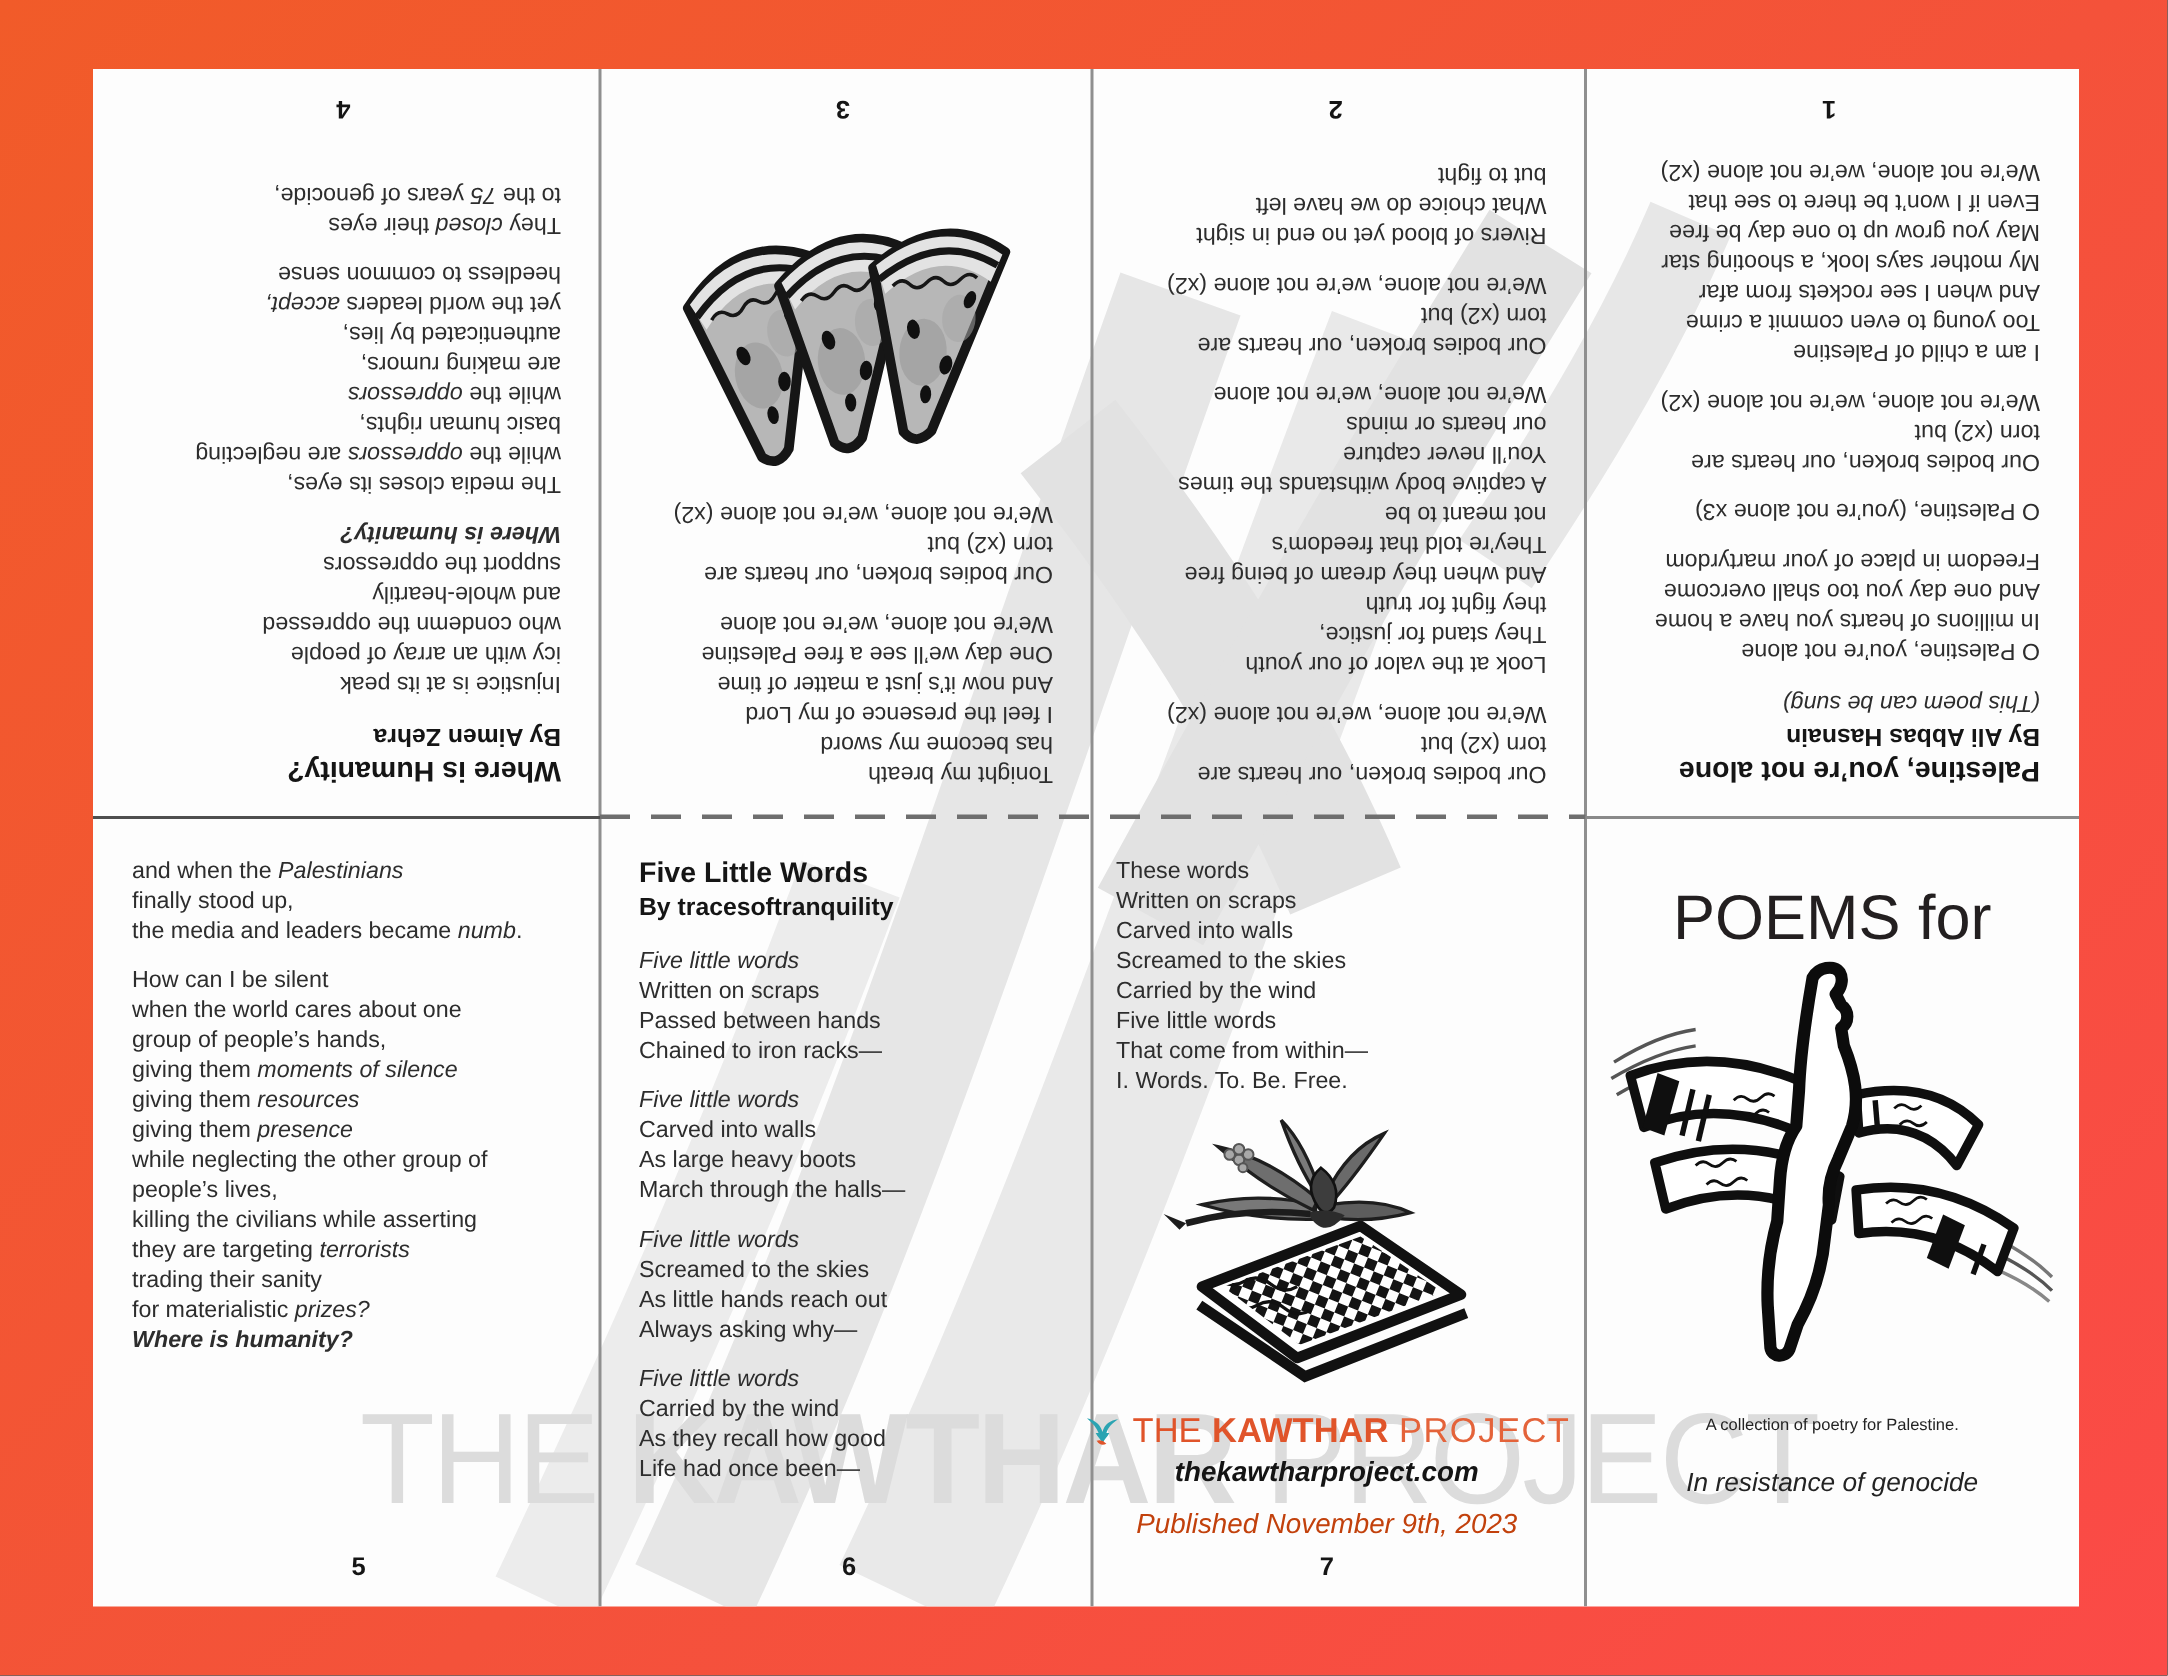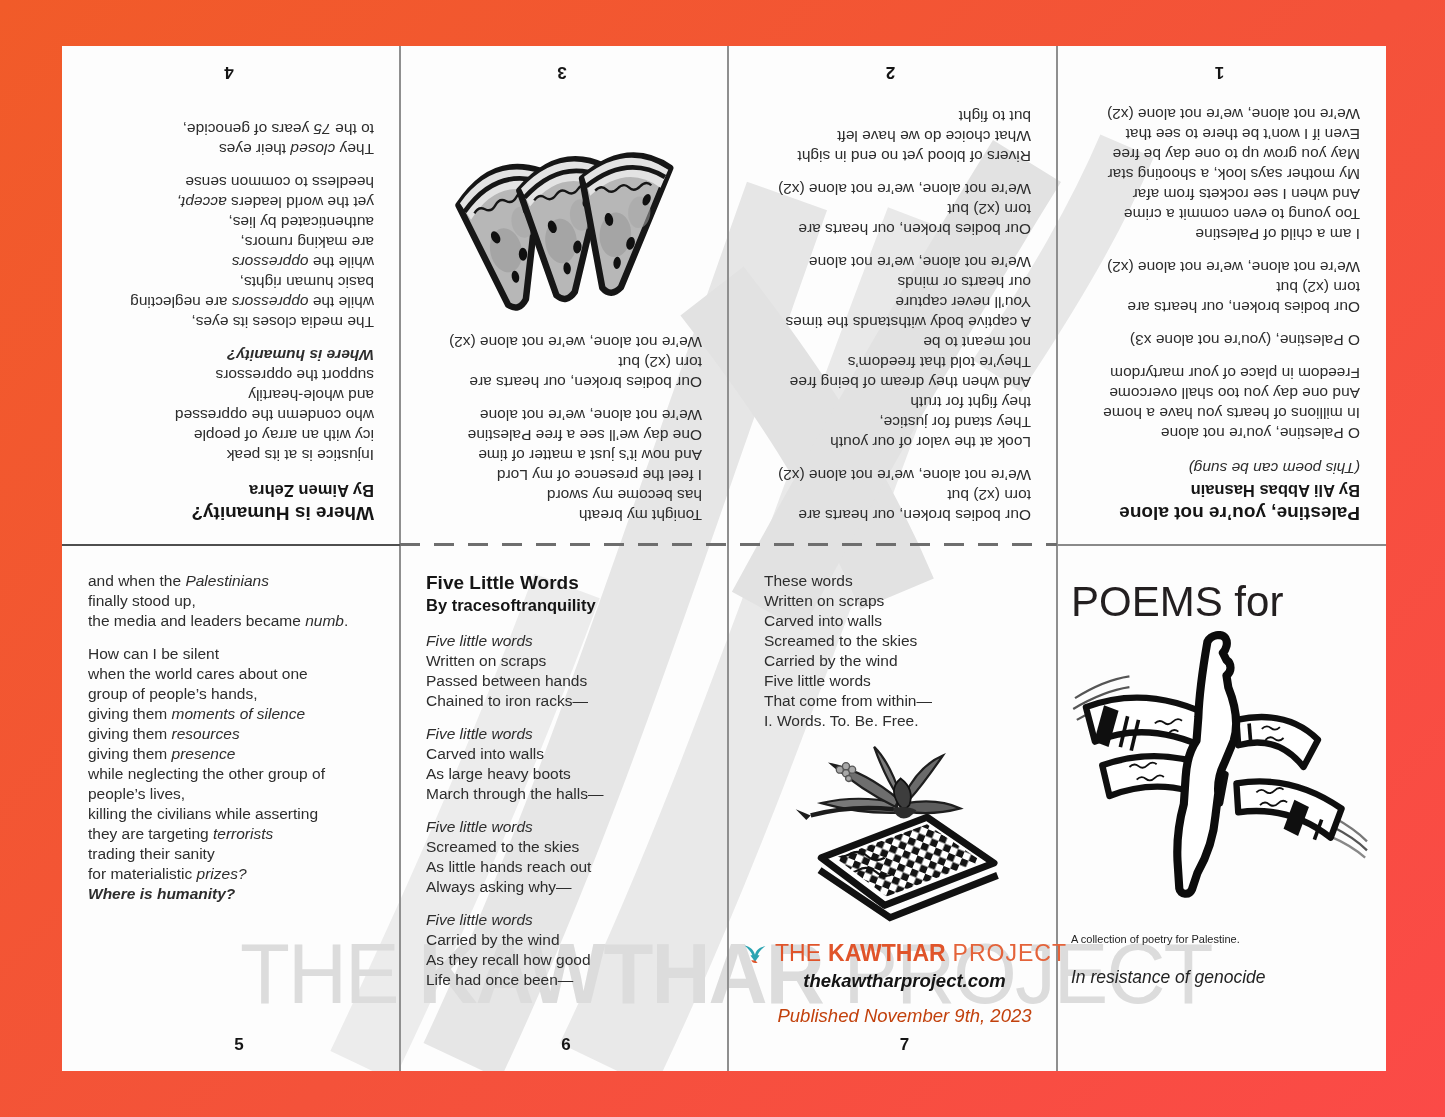"These words" .p-b2 { left: 676px -> 656px }
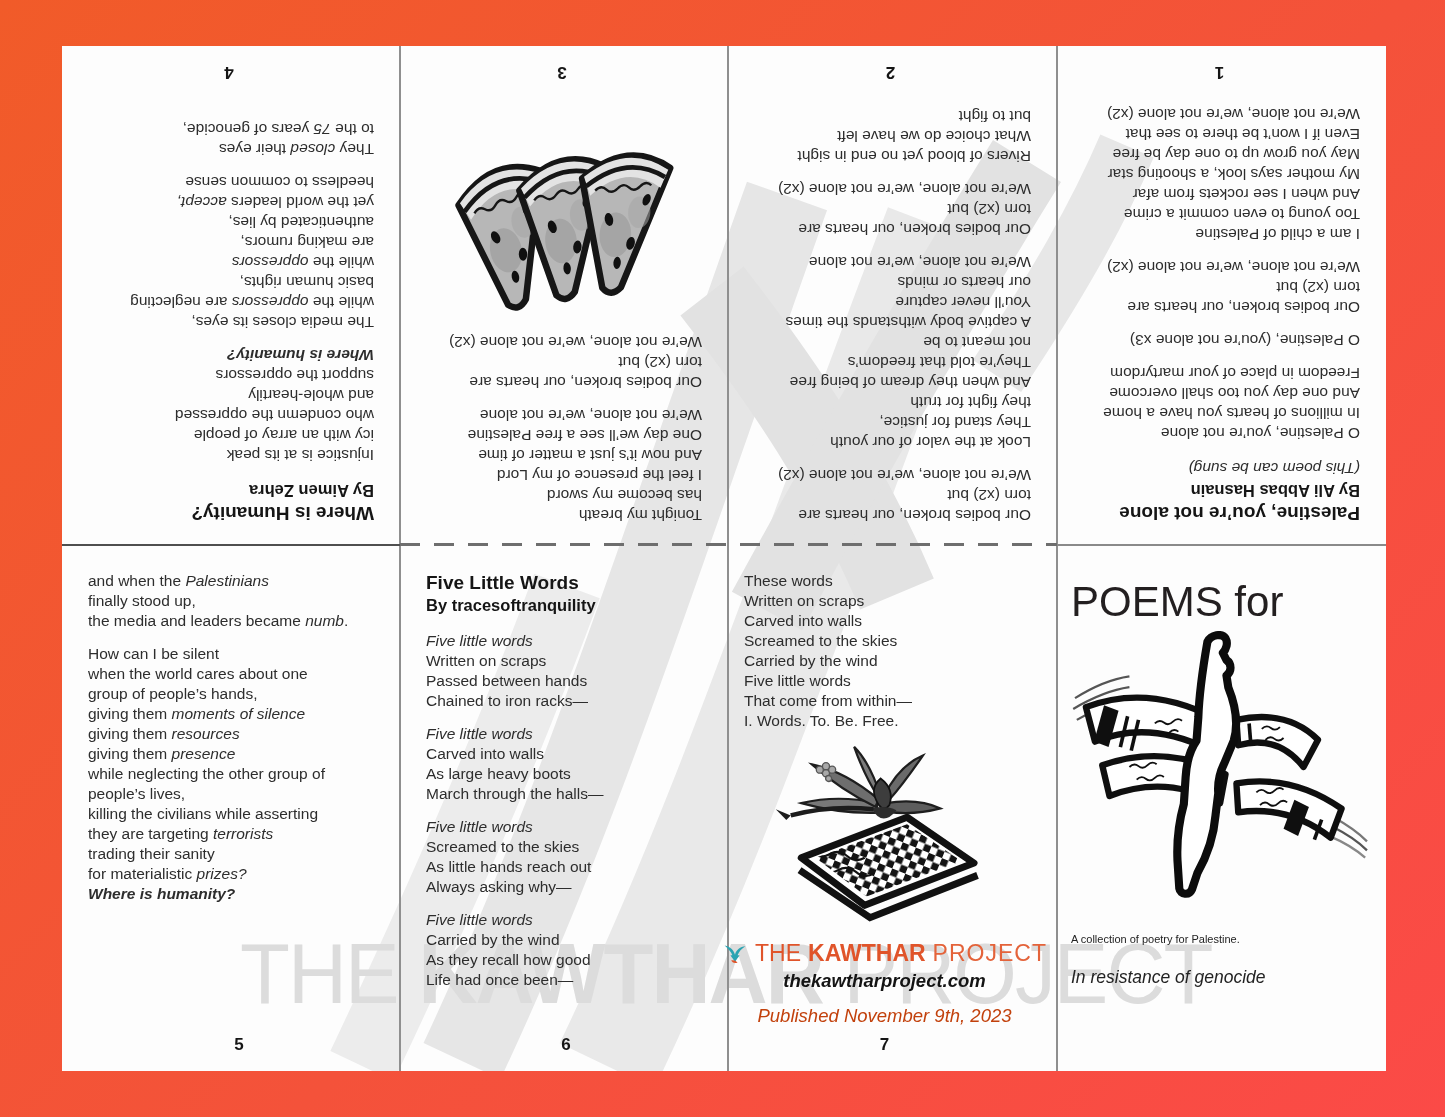"POEMS for" .cover { align-items: flex-start -> center; padding: 34px 14px 10px -> 44px 14px 10px }
